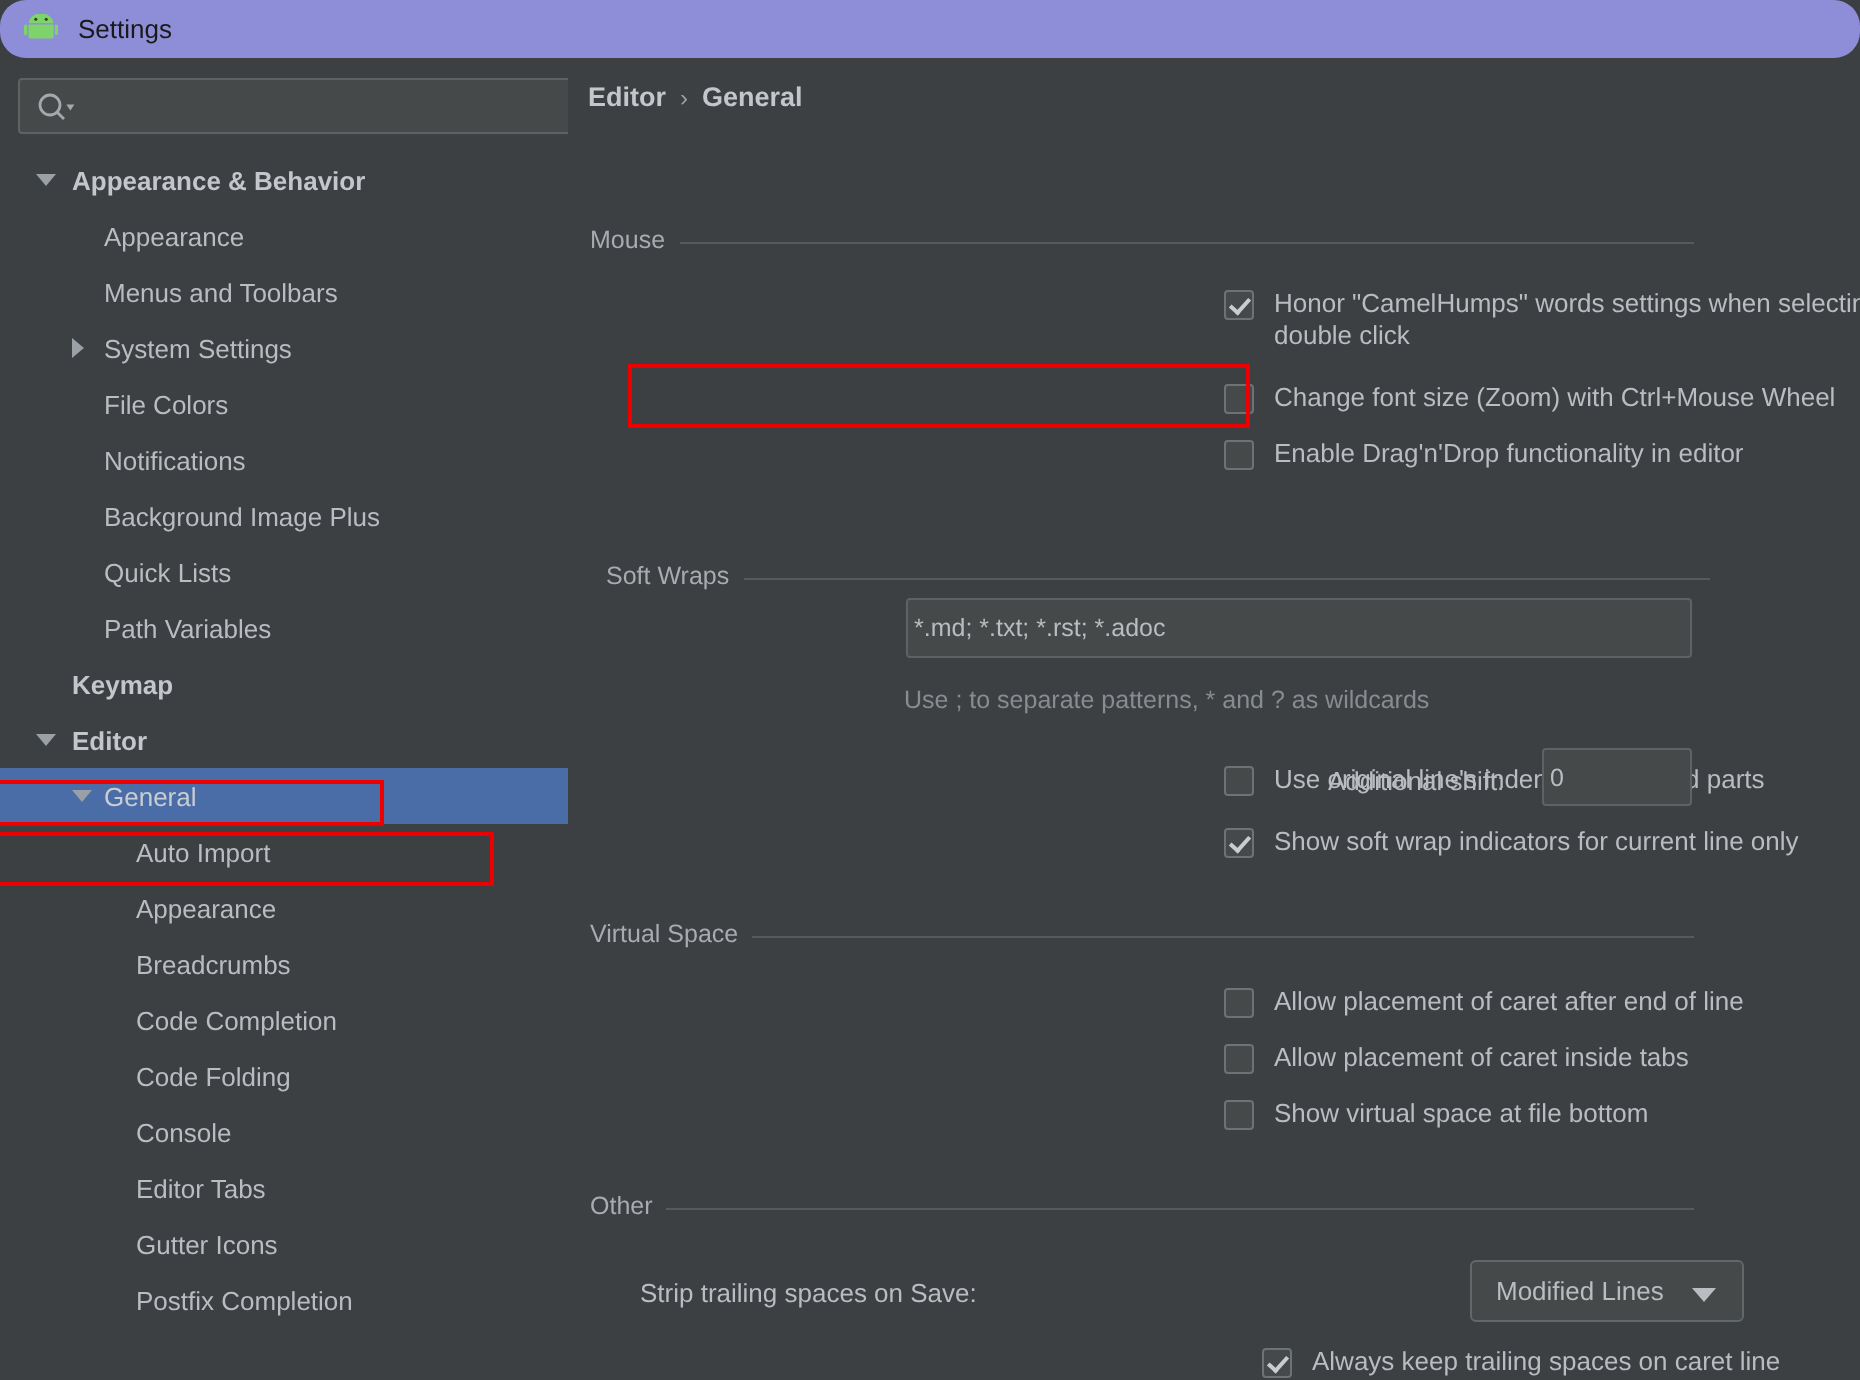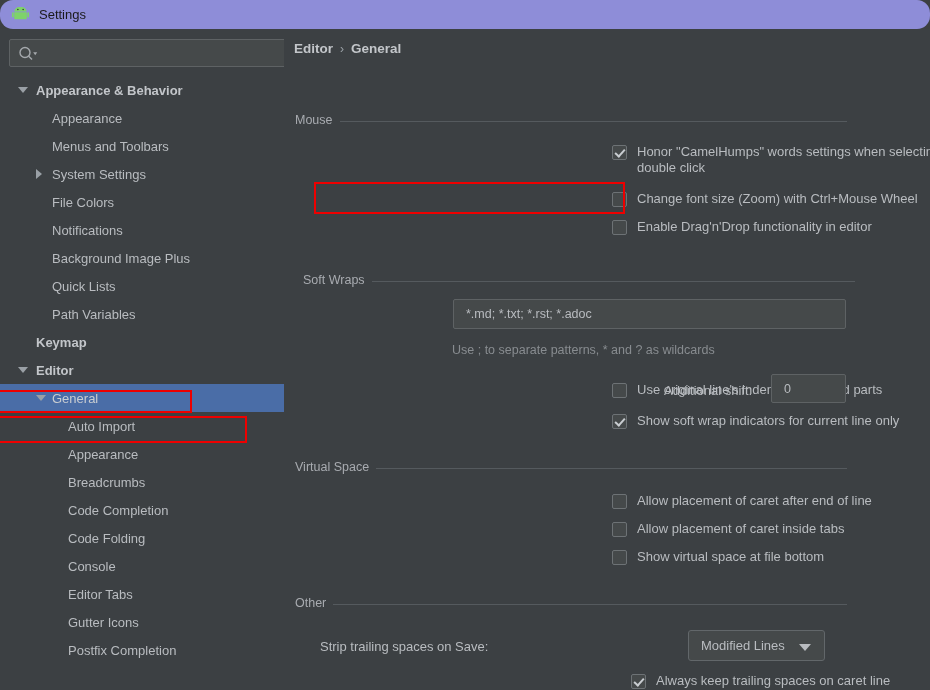"Soft Wraps" div.section { top: 244px -> 252px }
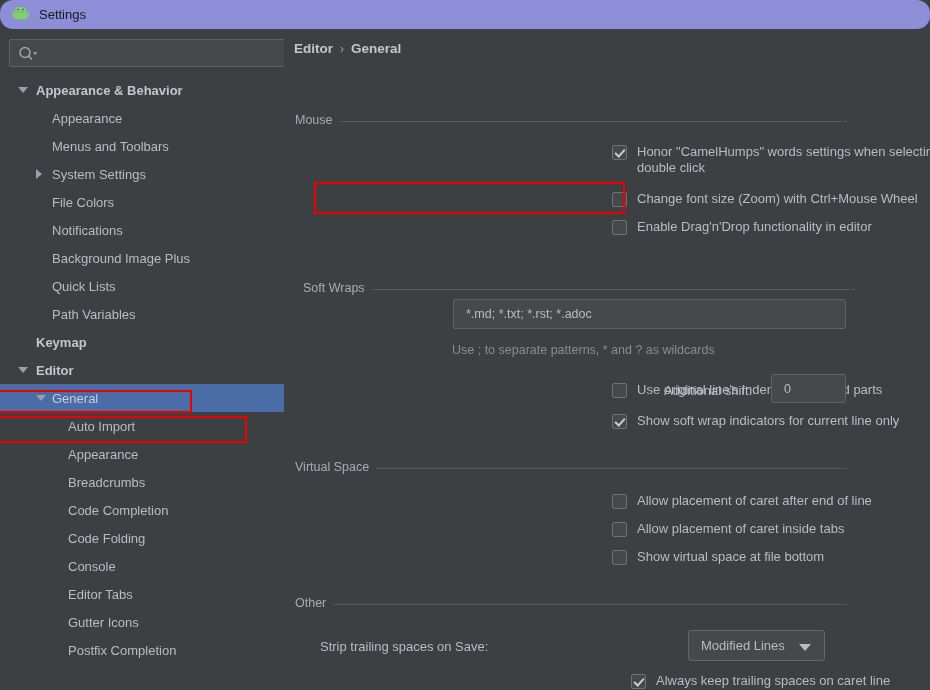"*.md; *.txt; *.rst; *.adoc" .txtfield { padding-left: 12px -> 3px }
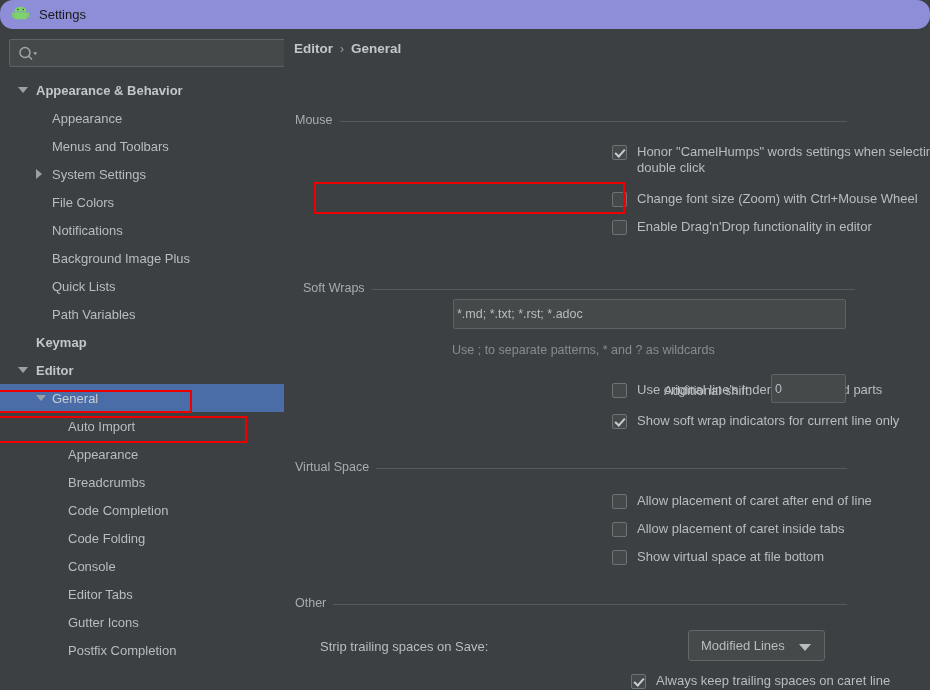"Modified Lines" div.combo { left: 404px -> 451px }
